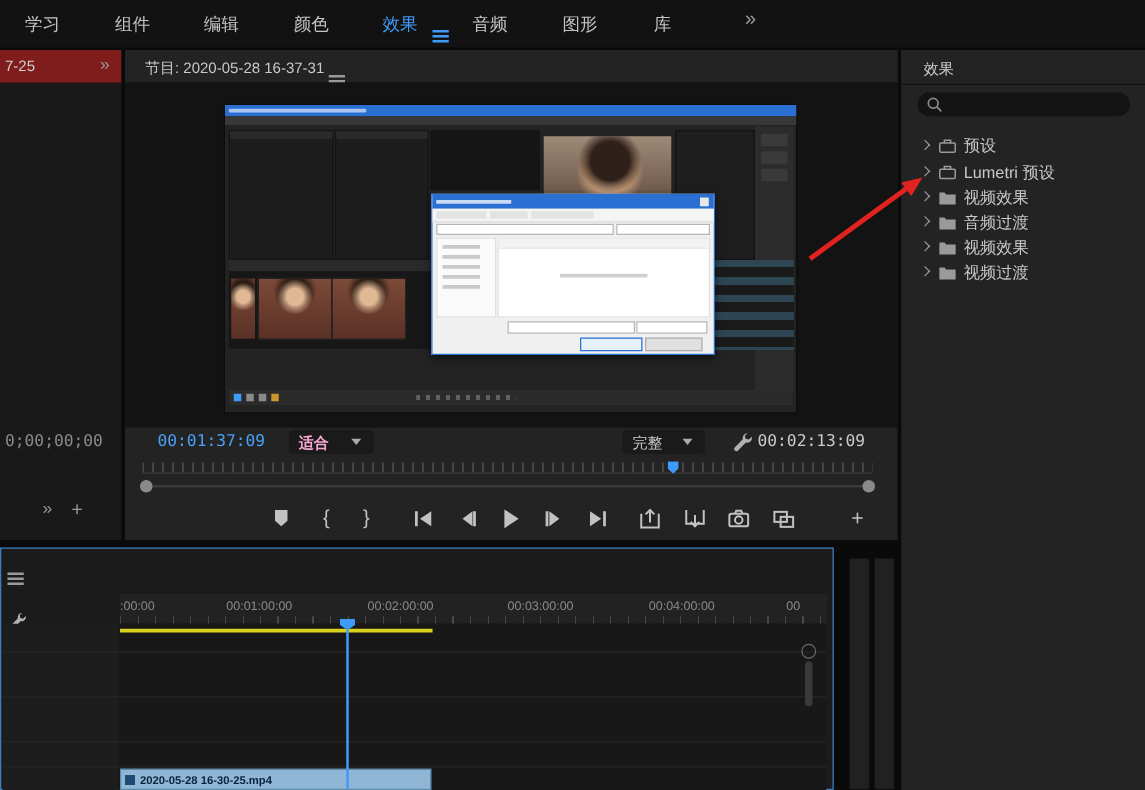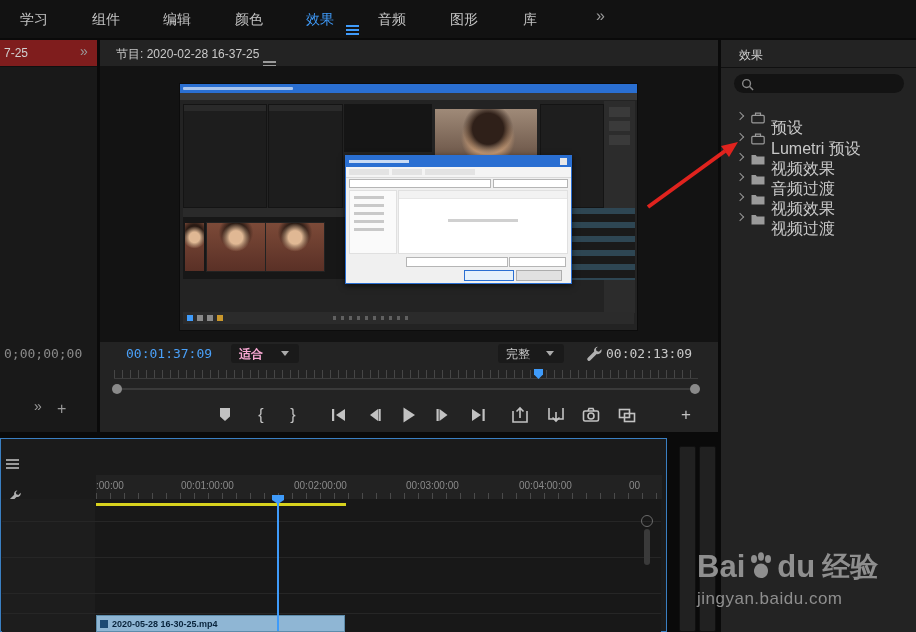"节目: 2020-02-28 16-37-25" span.abs { text: 2020-02-28 16-37-25 -> 2020-05-28 16-37-31 }
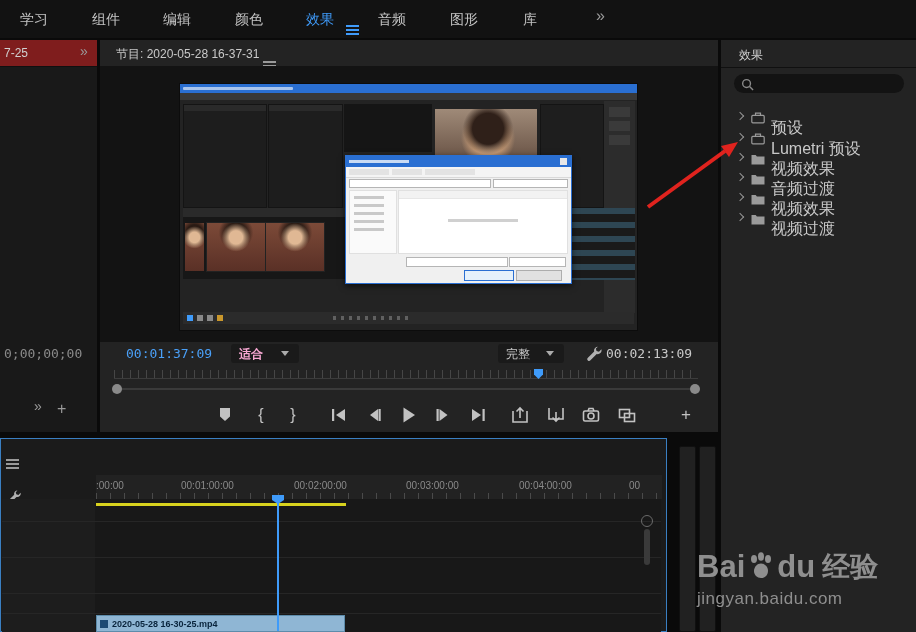"预设" .fx-row .flabel { font-size: 16px -> 13px; top: 12px -> 2px }
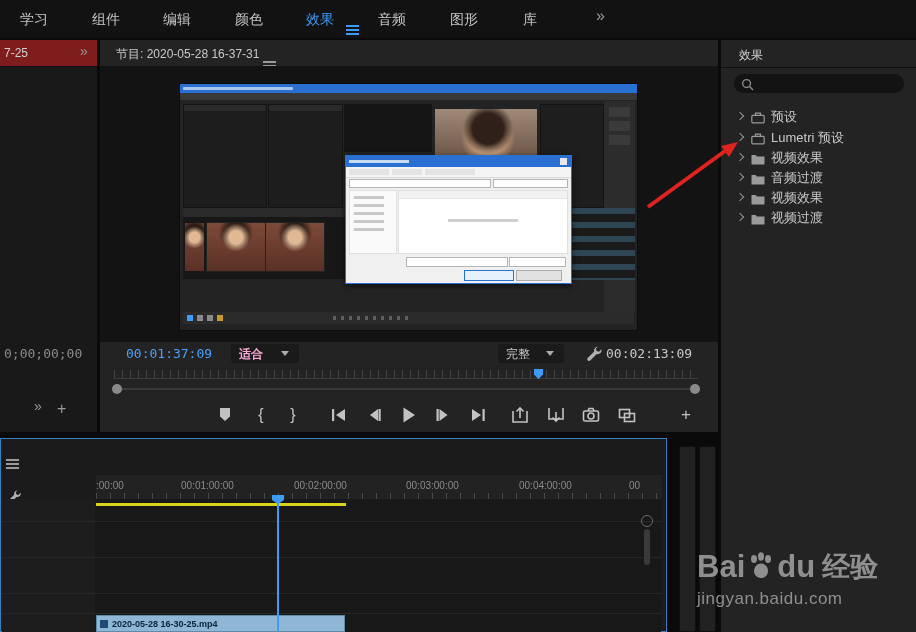"Bai" div.abs { html: <div> <div> <span>Bai</span> <span> <svg> <ellipse></ellipse> <ellipse></ellipse> <ellipse></ellipse> <path></path> </svg> </span> <span>du</span> <span>经验</span> </div> <div>jingyan.baidu.com</div> </div> -> none }
